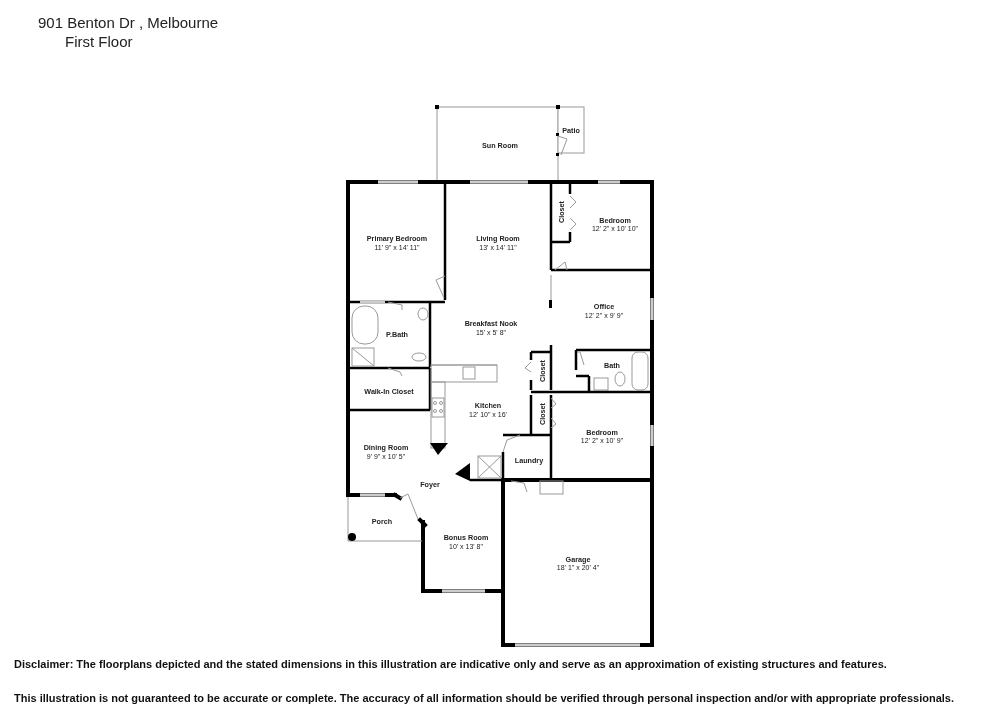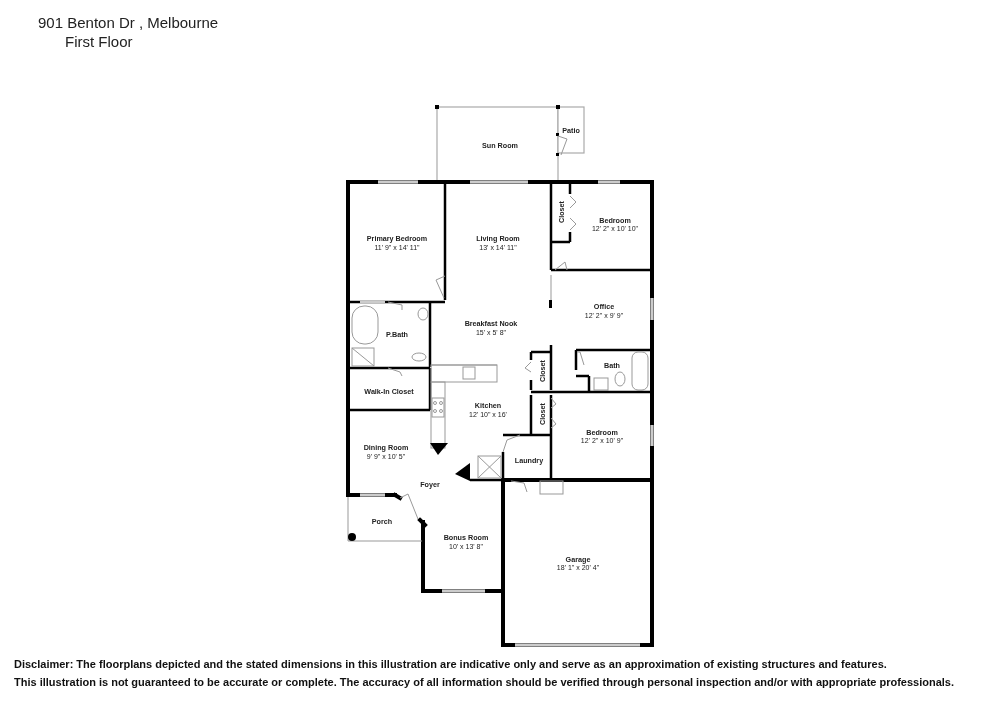"This illustration is not guaranteed" div.disc { top: 676px -> 692px }
